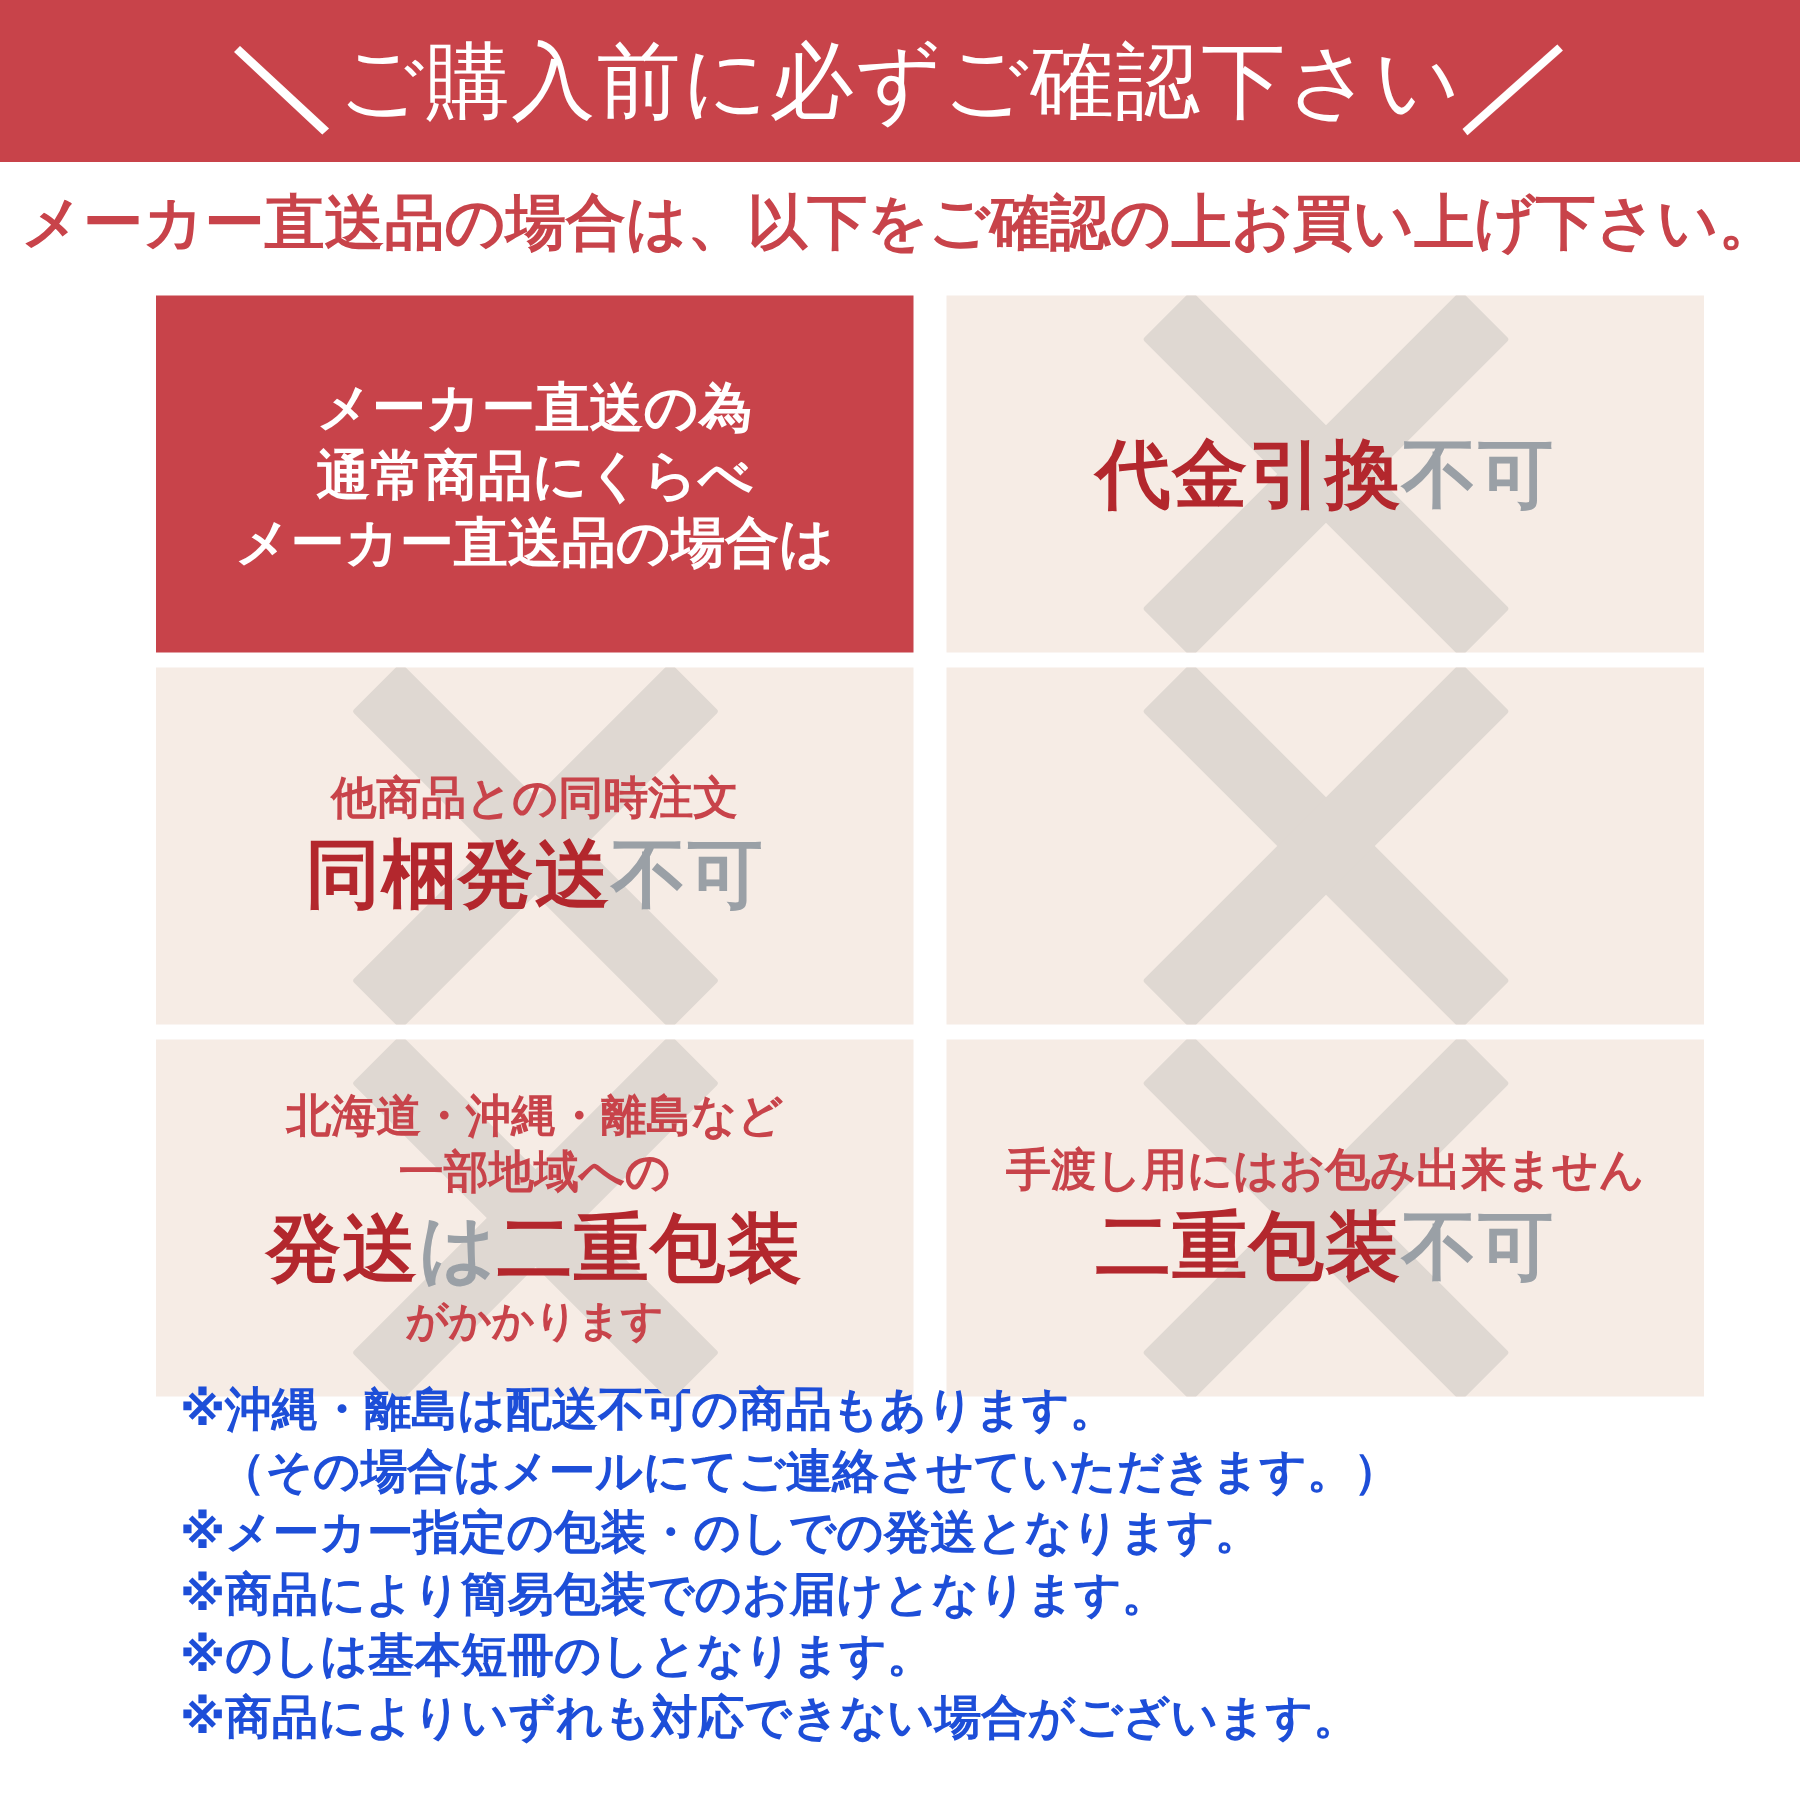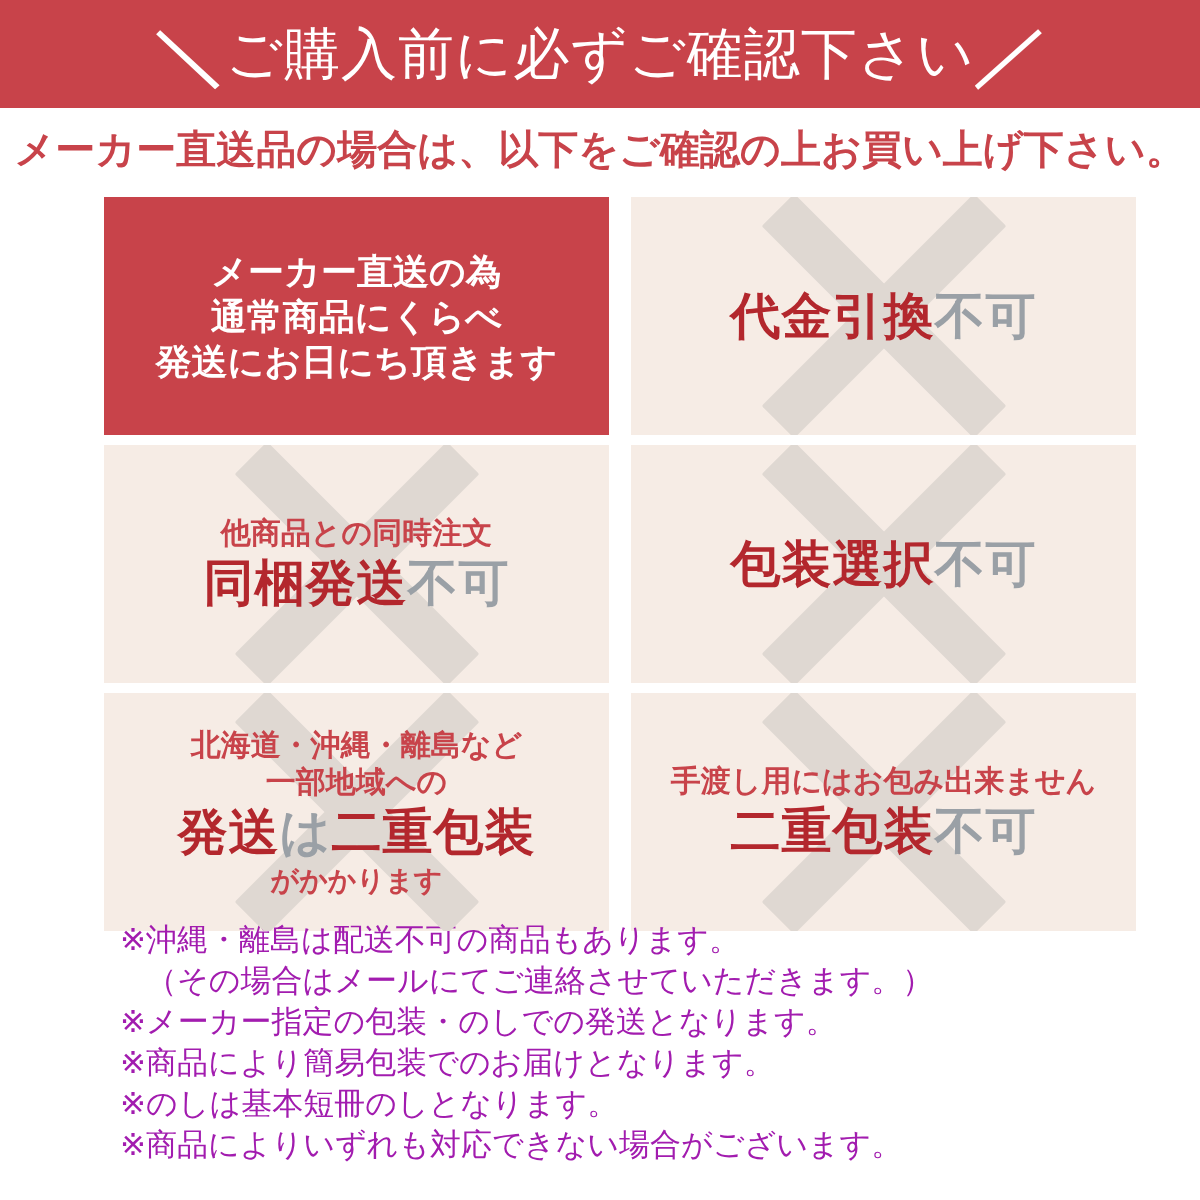"発送にお日にち頂きます" span { text: 発送にお日にち頂きます -> メーカー直送品の場合は }
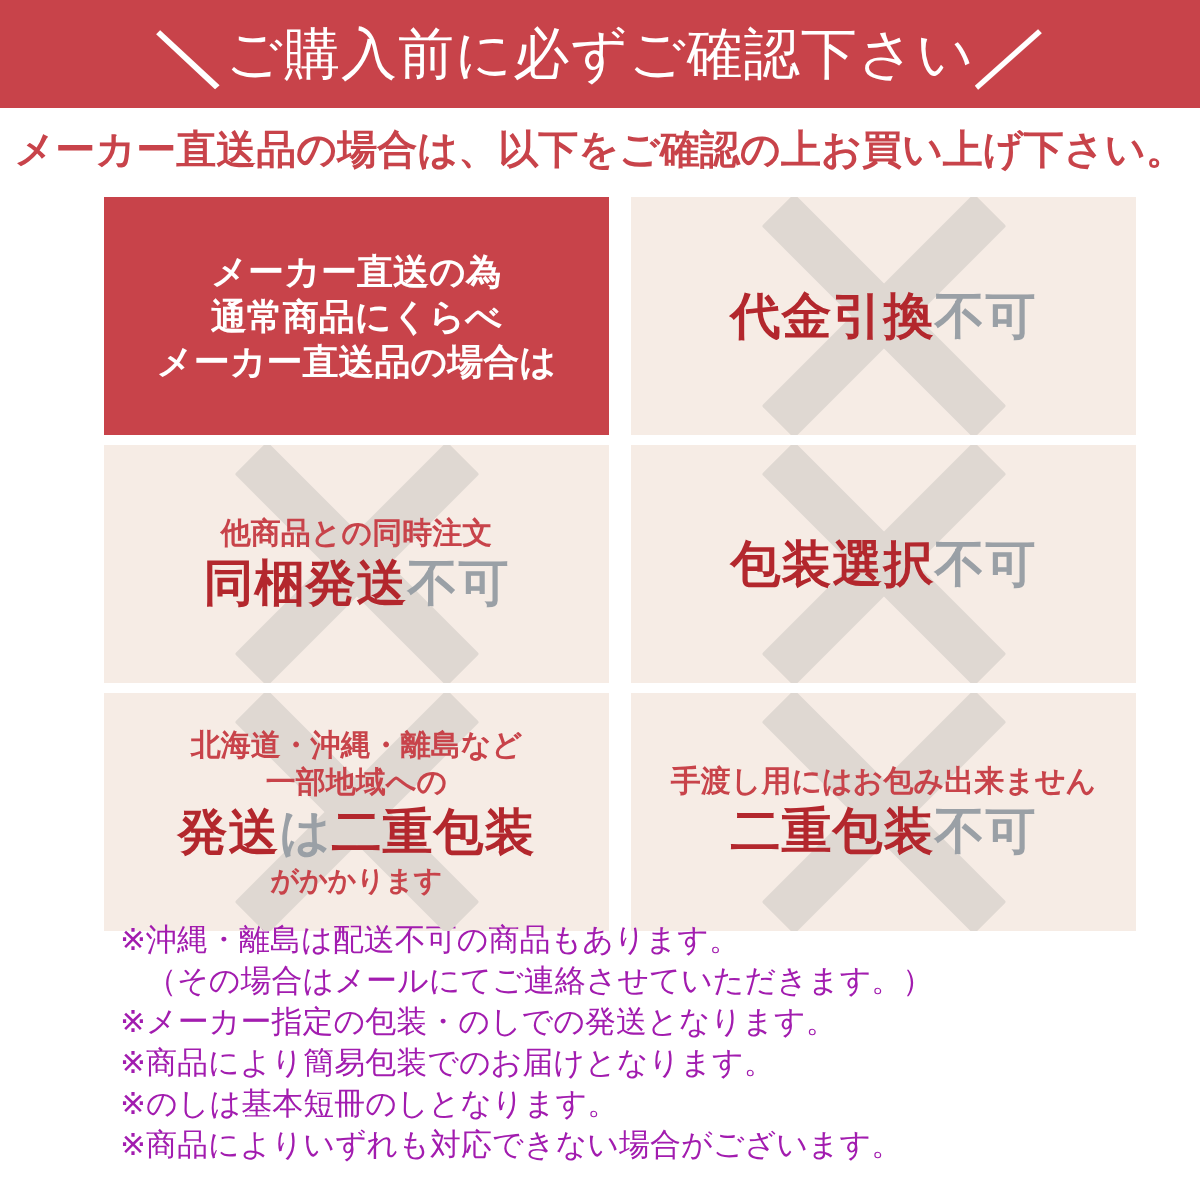"包装選択不可" div.card-text { html: <div> <span><span>包装選択</span><span>不可</span></span> </div> -> none }
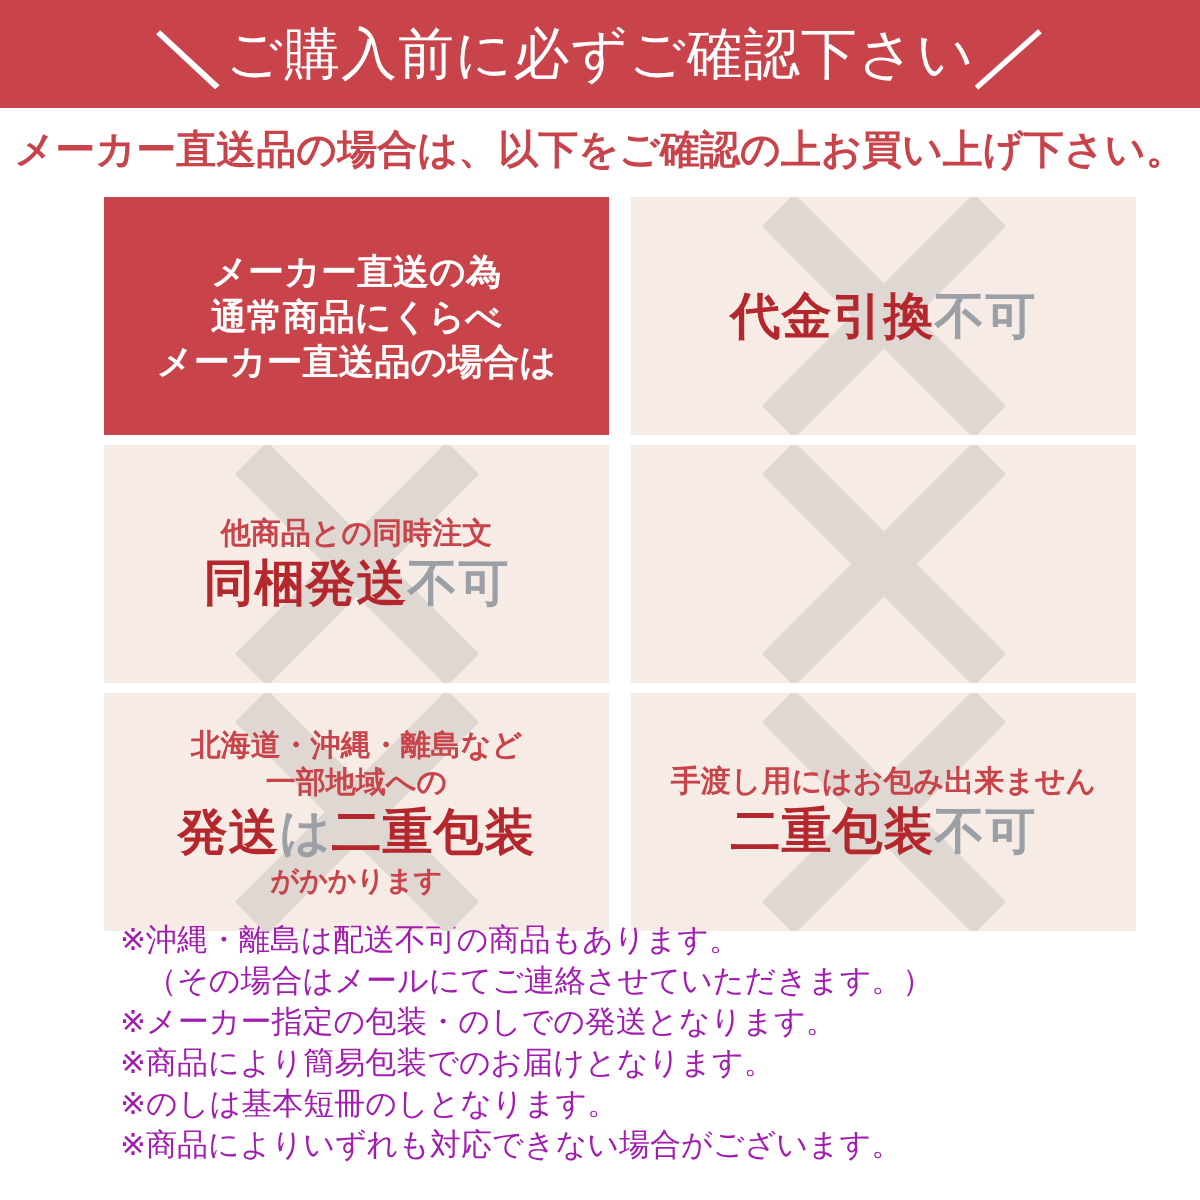"※沖縄・離島は配送不可の商品もあります。" .notes { color: #a21caf -> #1d4ed8; font-weight: normal -> bold }
